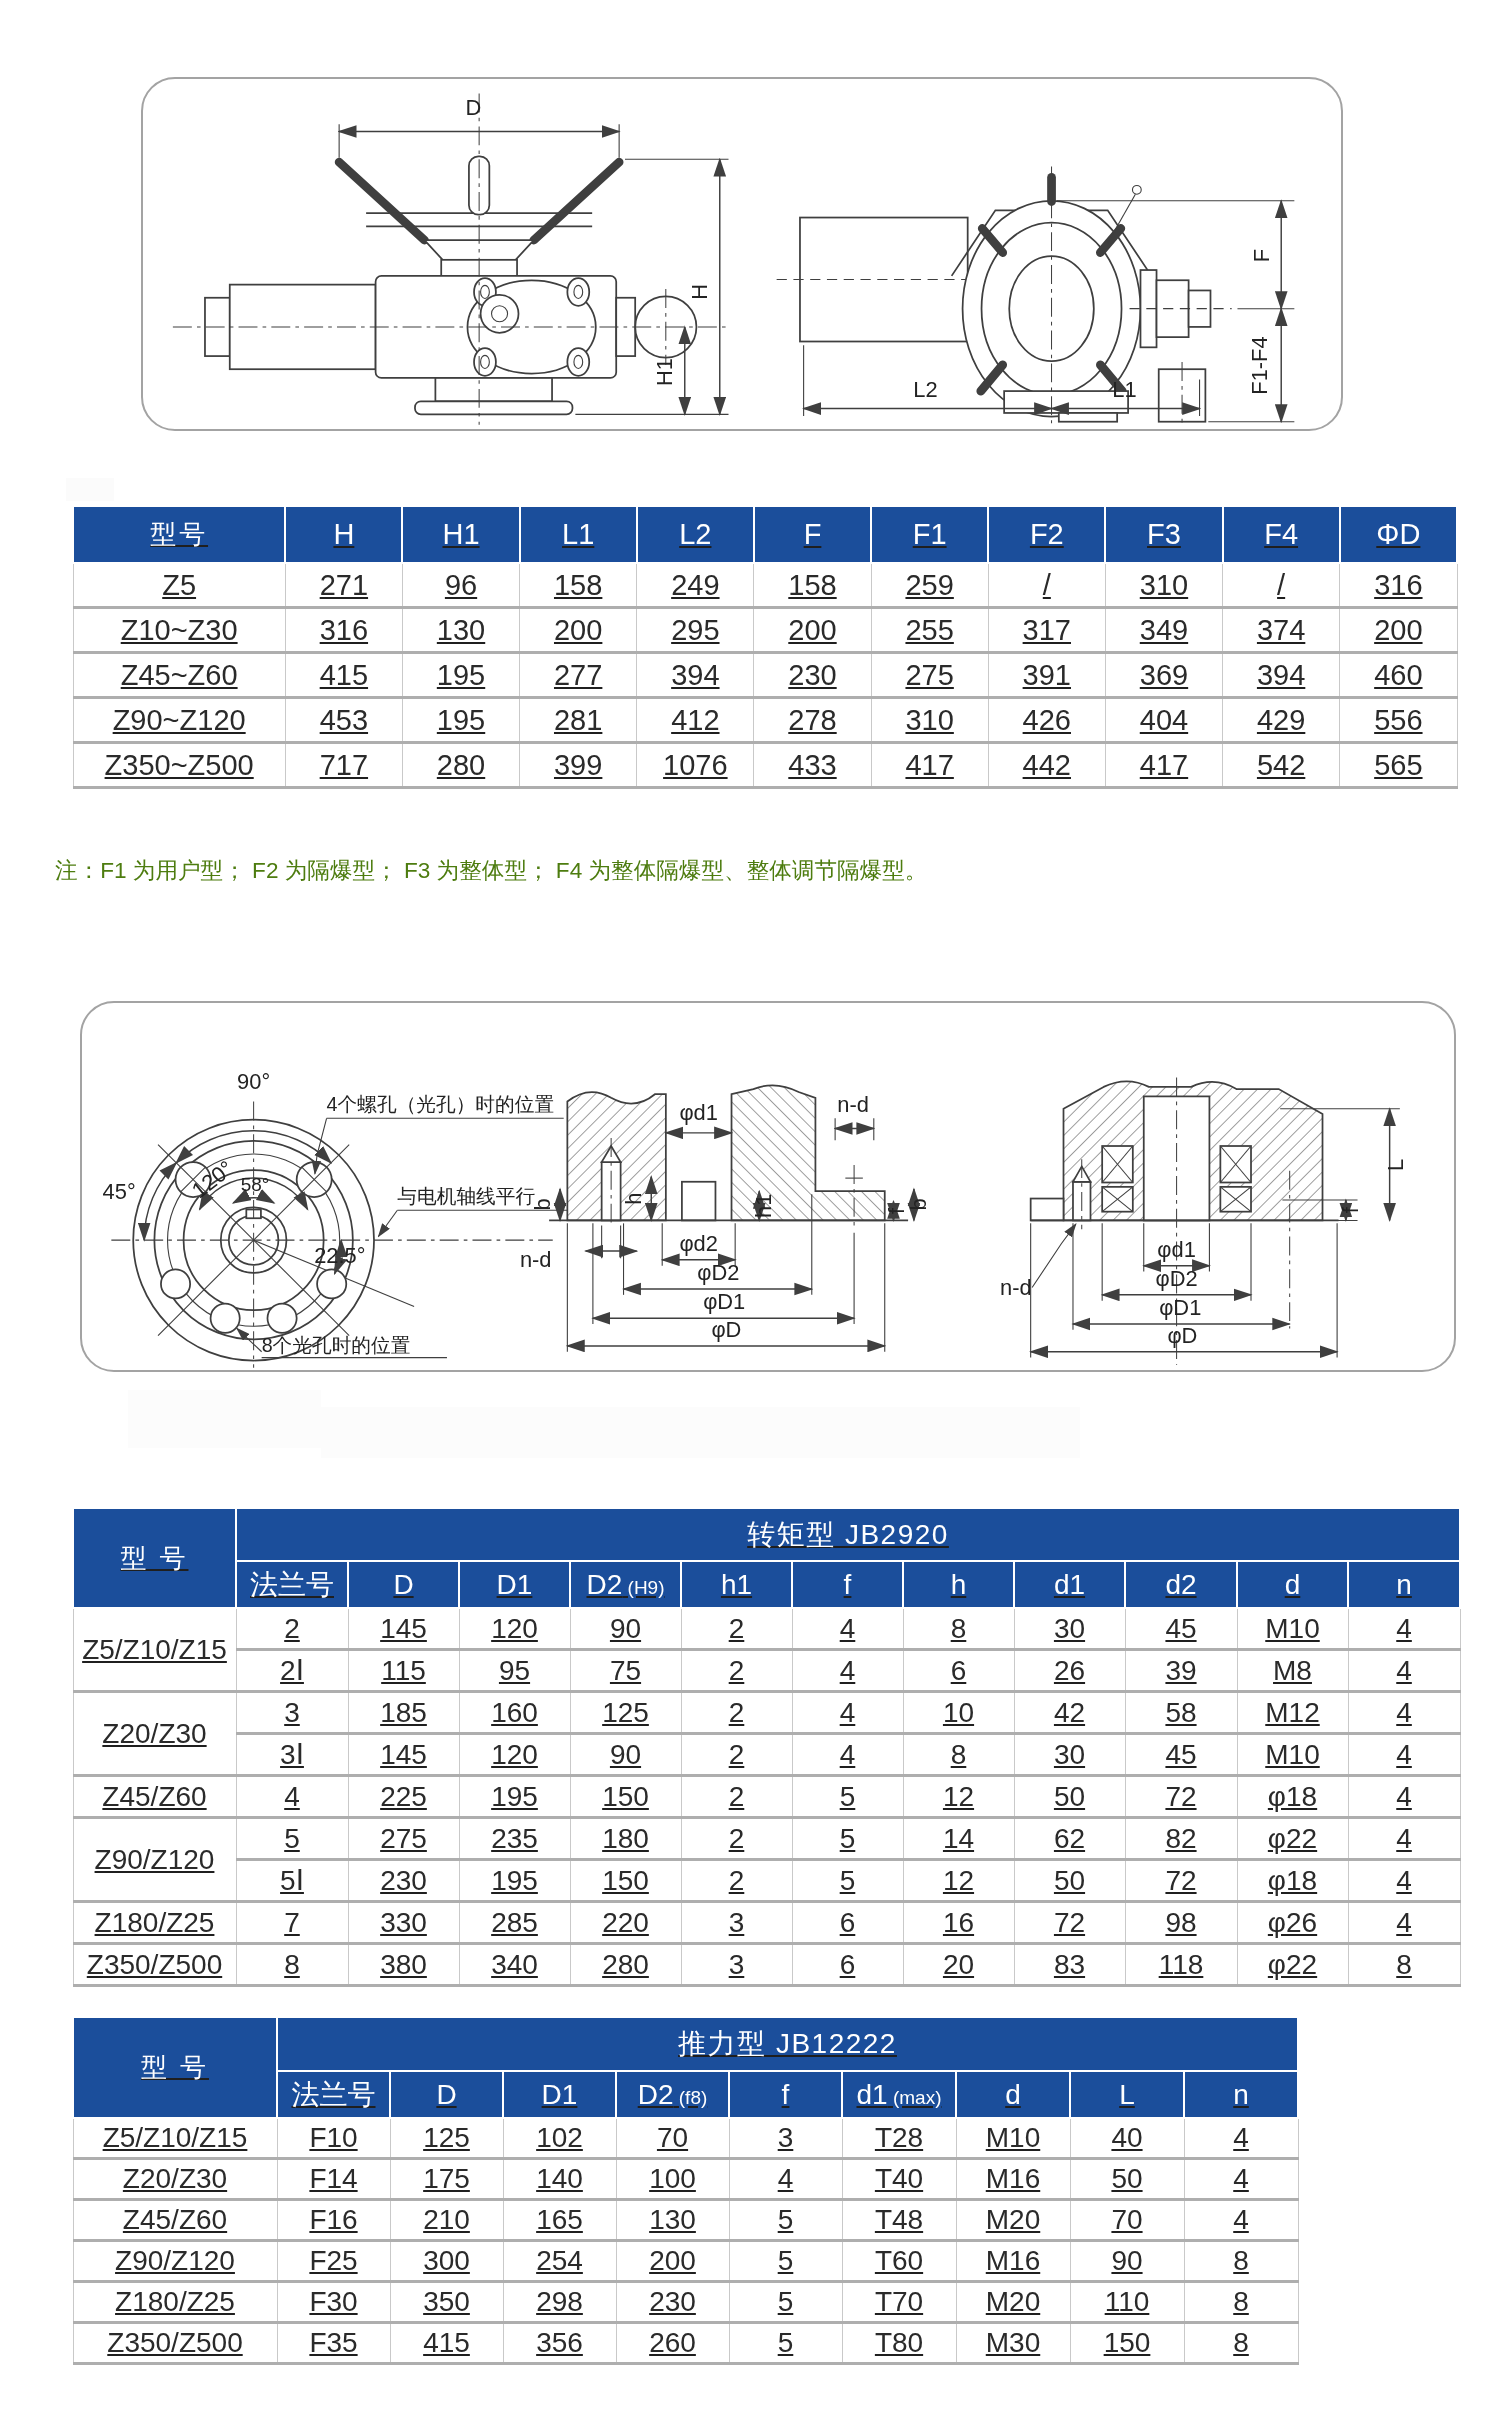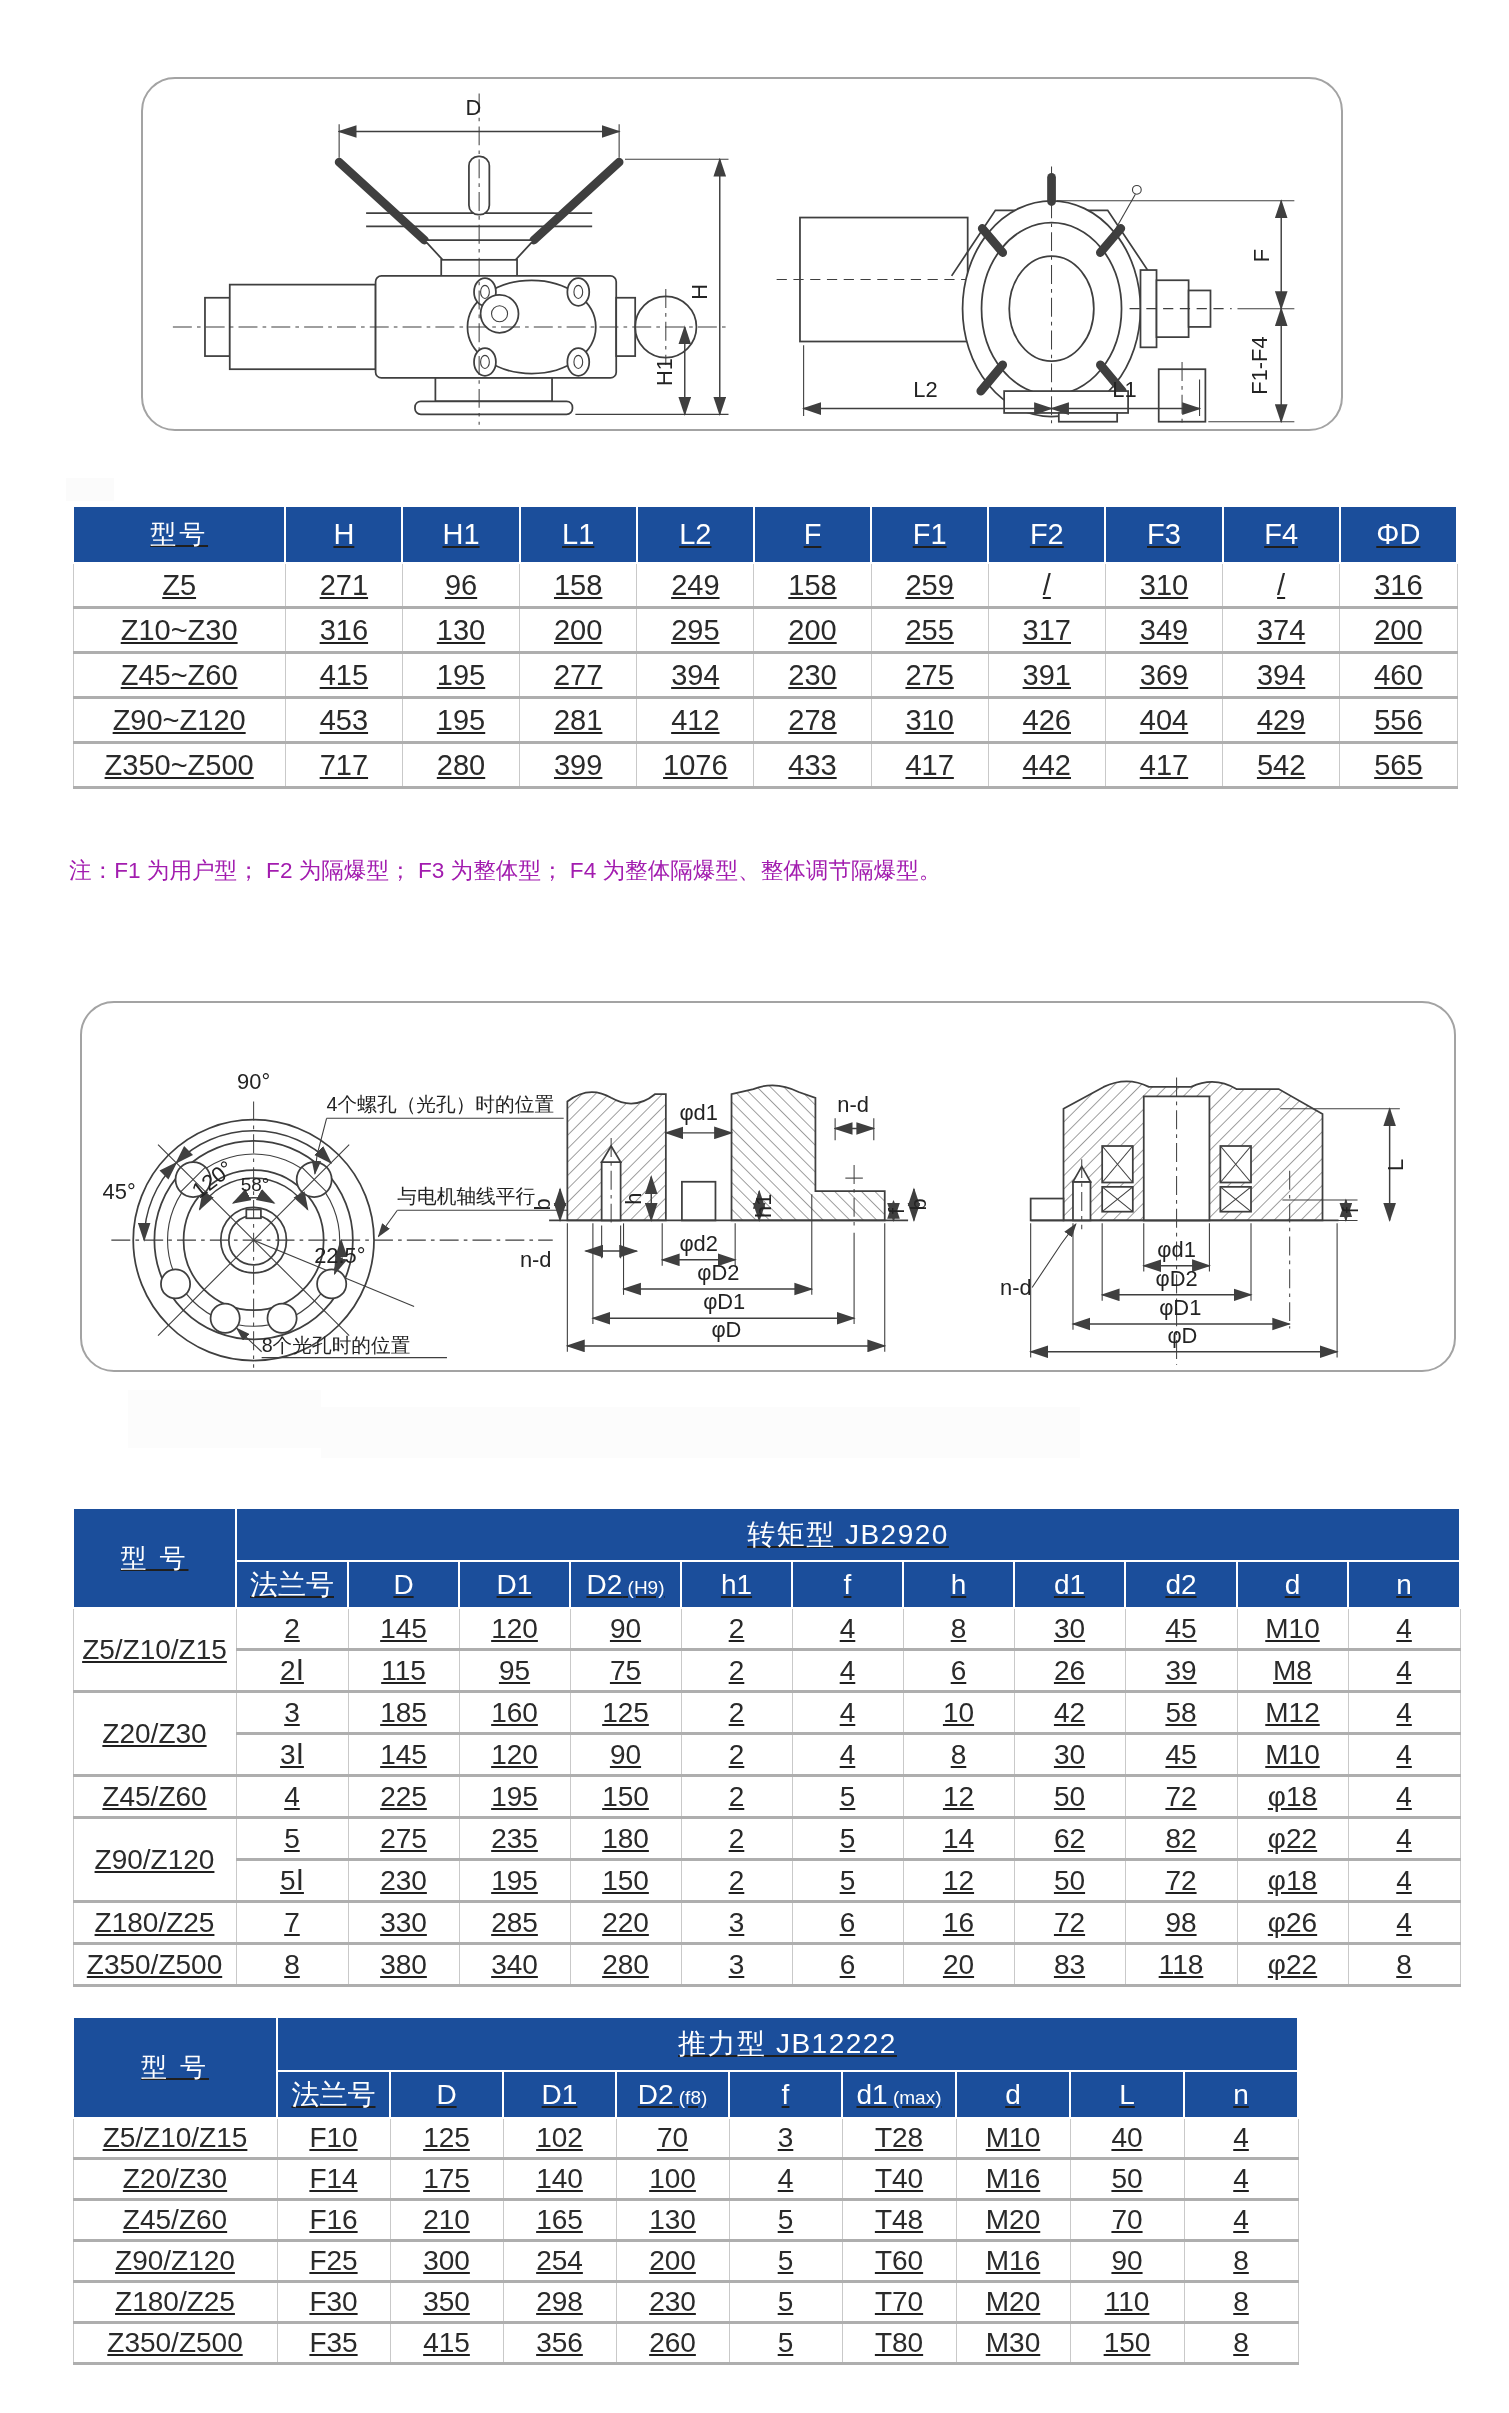"注：F1 为用户型； F2 为隔爆型； F3" .note { color: #a21caf -> #4d7c0f; left: 69px -> 55px }
